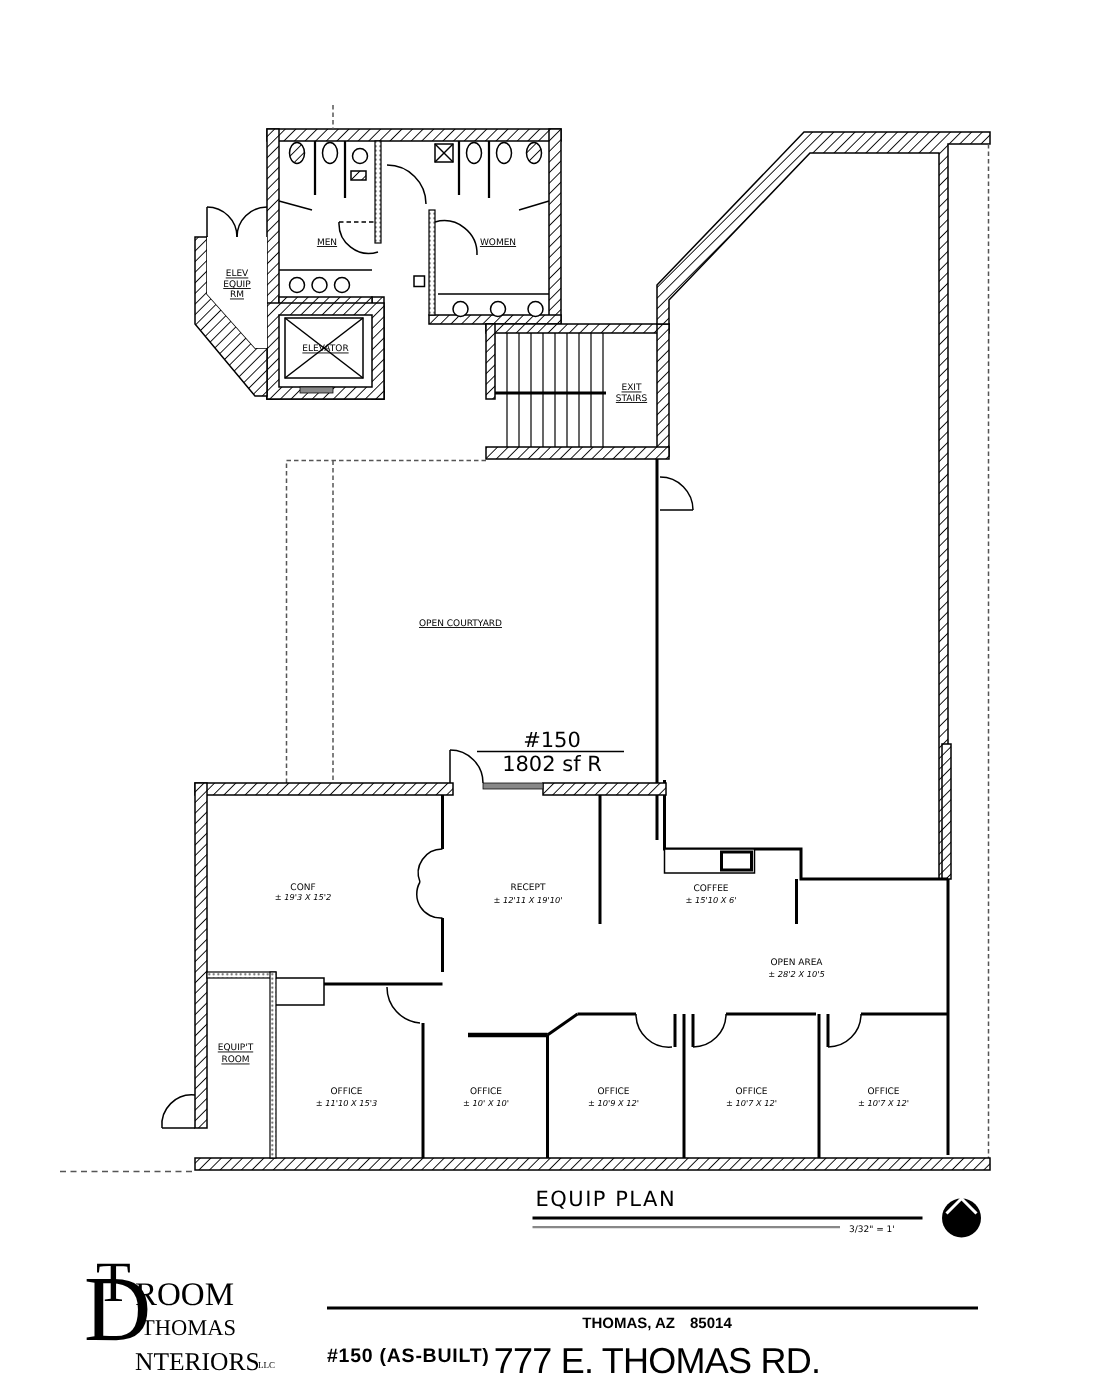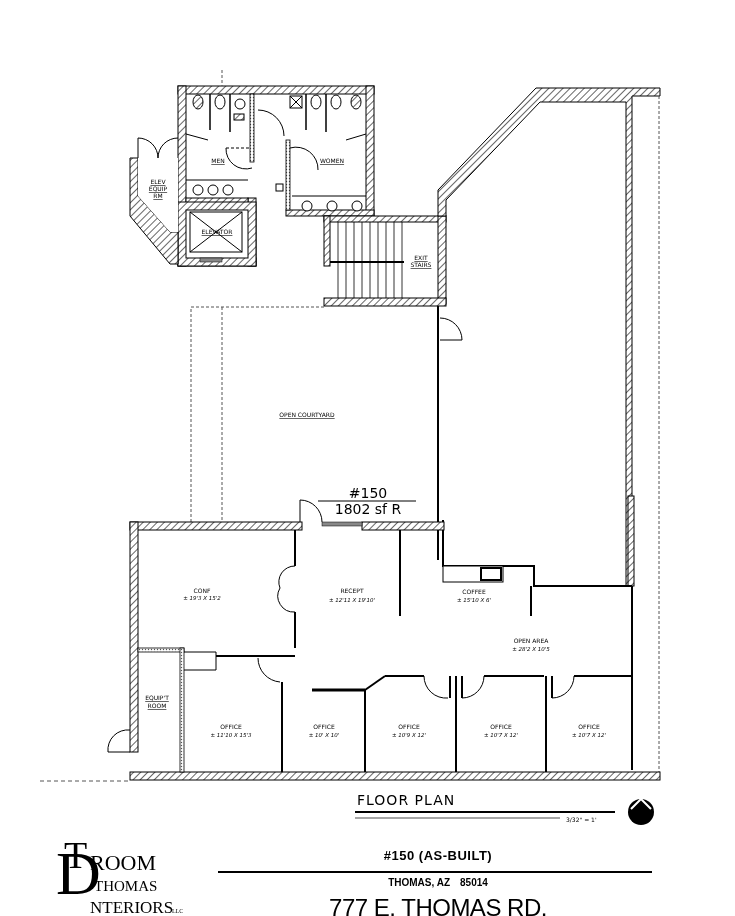"FLOOR PLAN" div { text: FLOOR -> EQUIP }
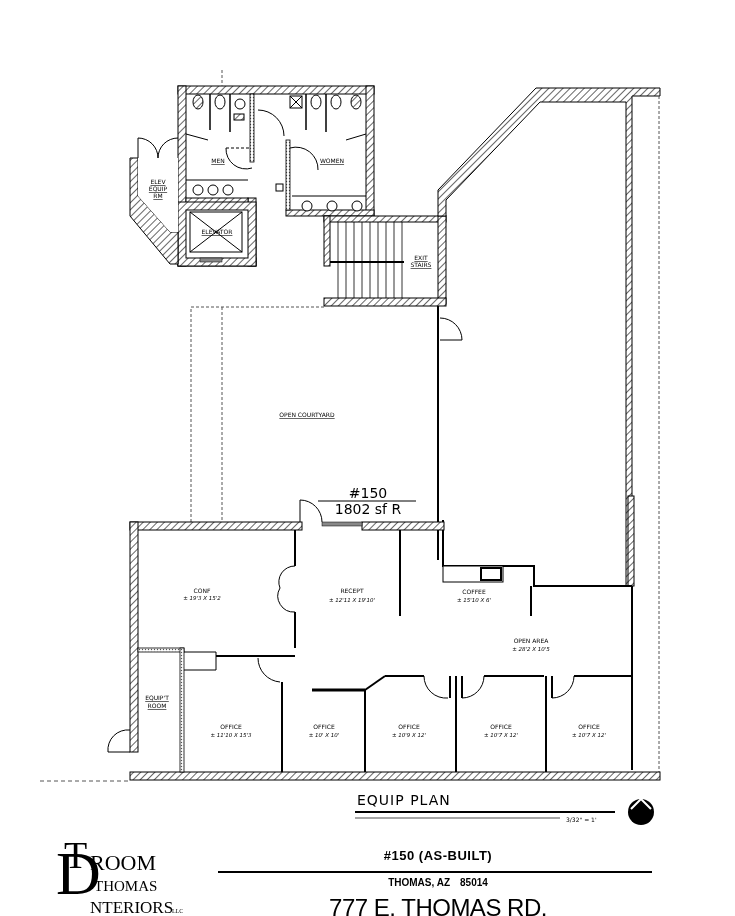"#150 (AS-BUILT)" #suite { text-align: center -> none; top: 848px -> 896px }
